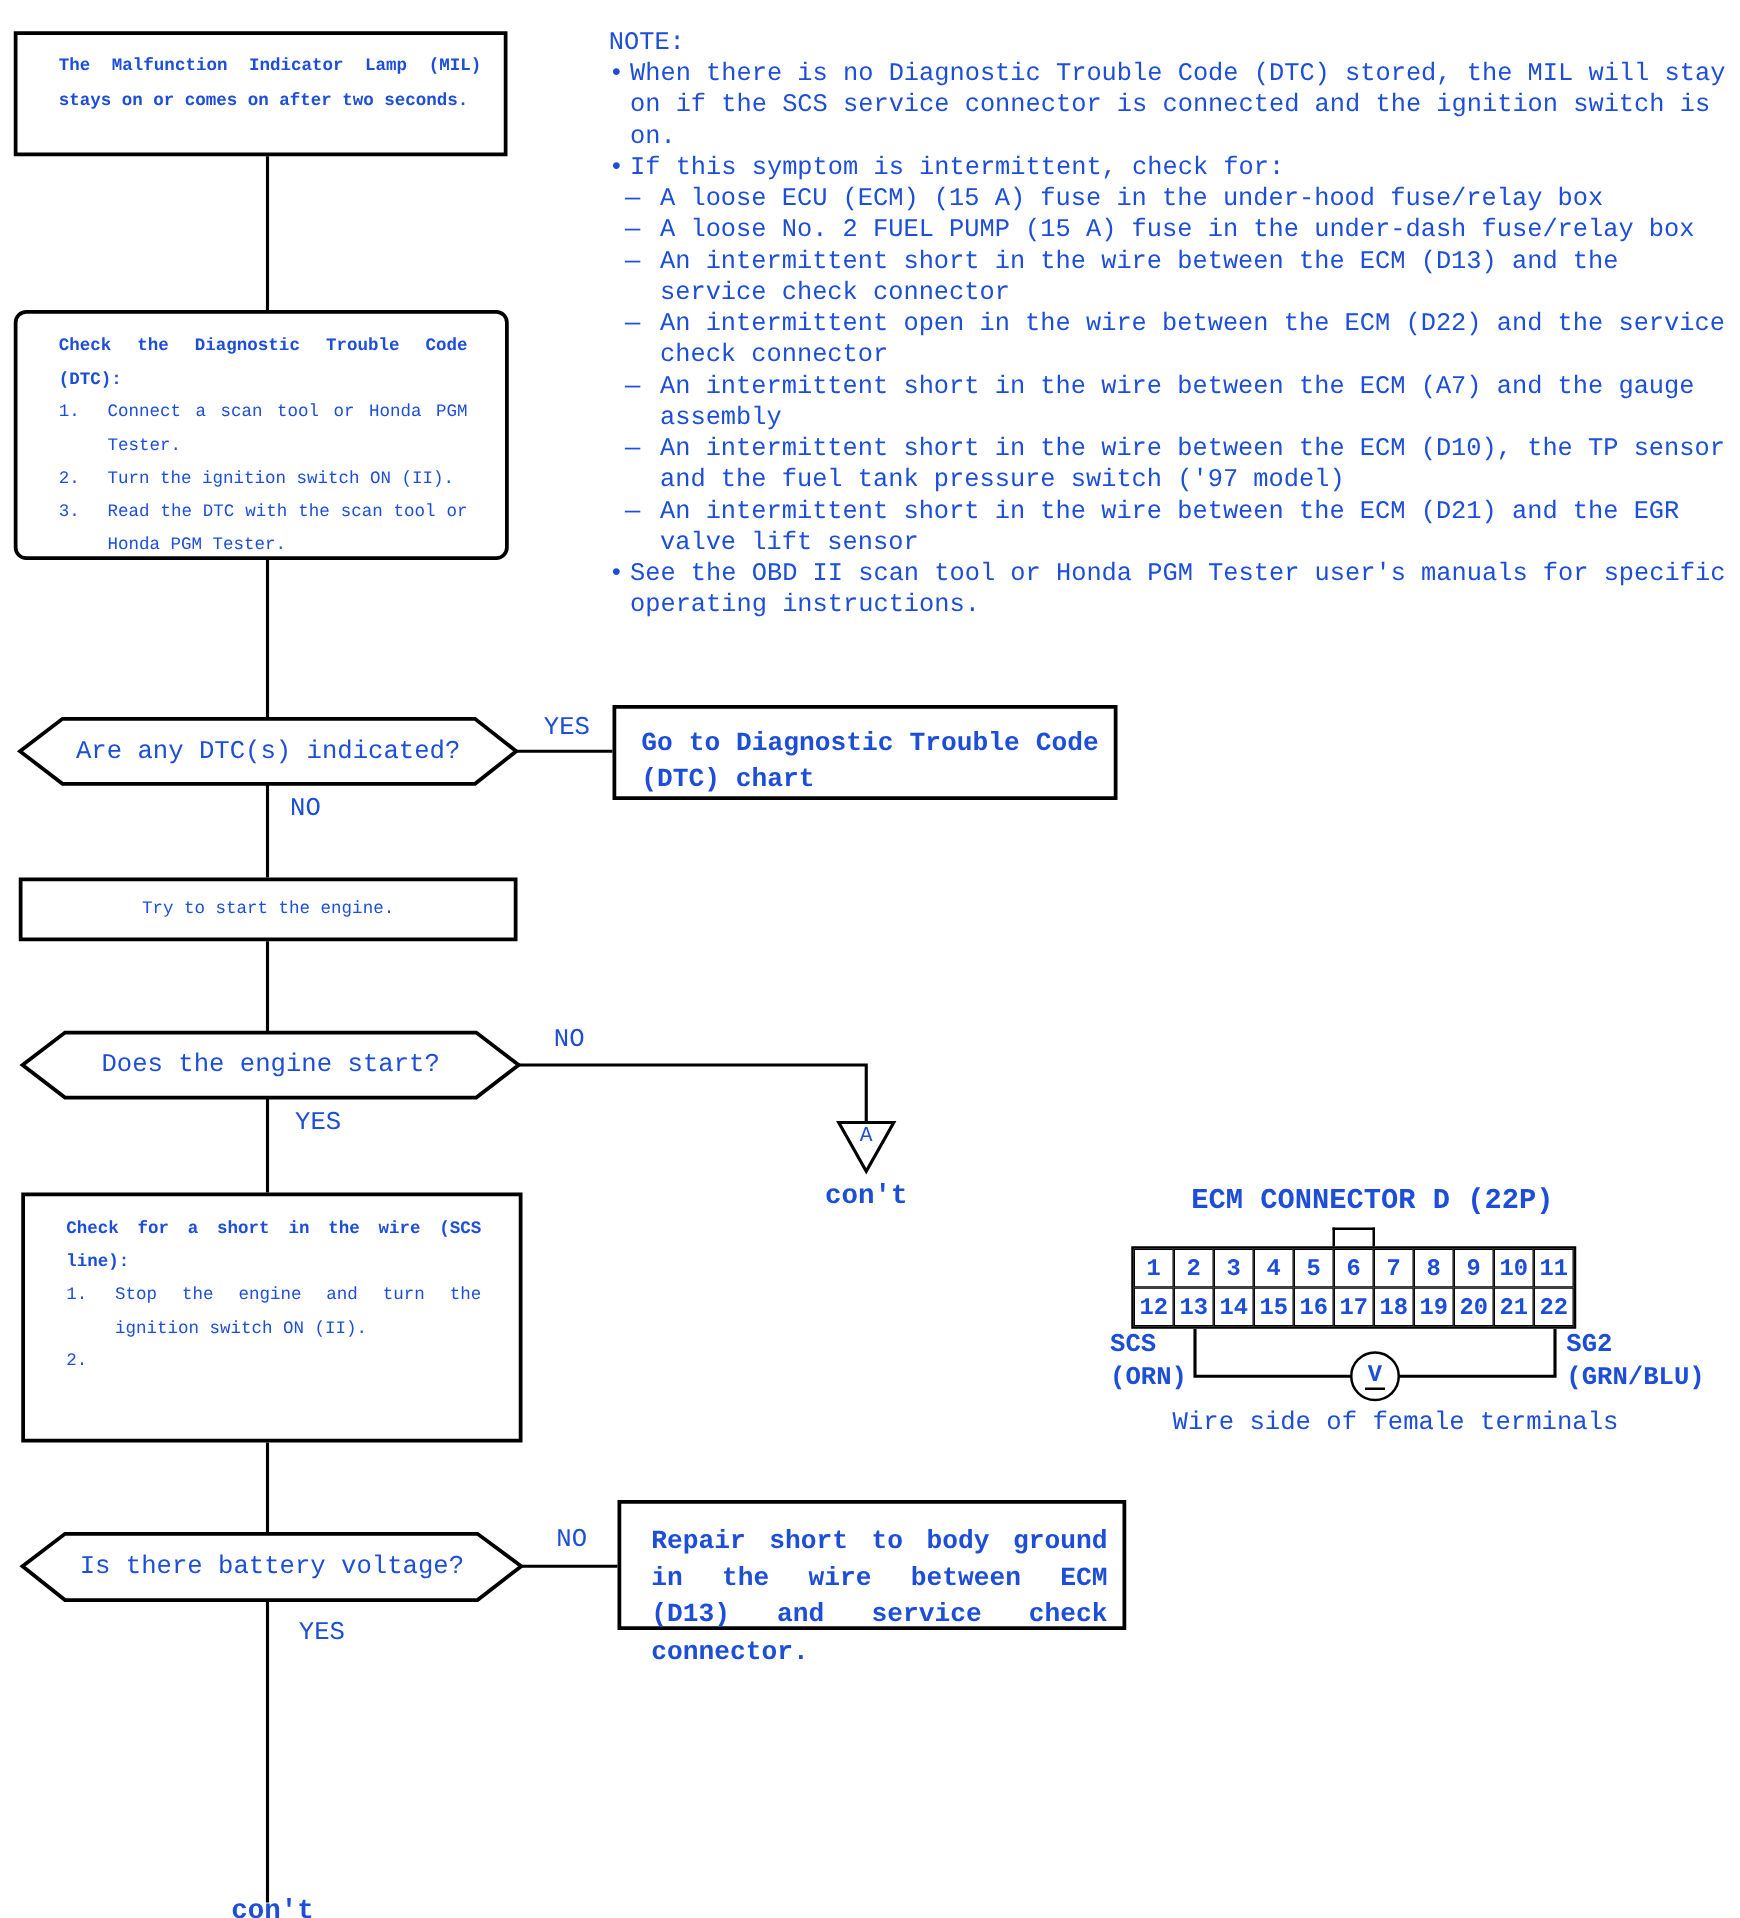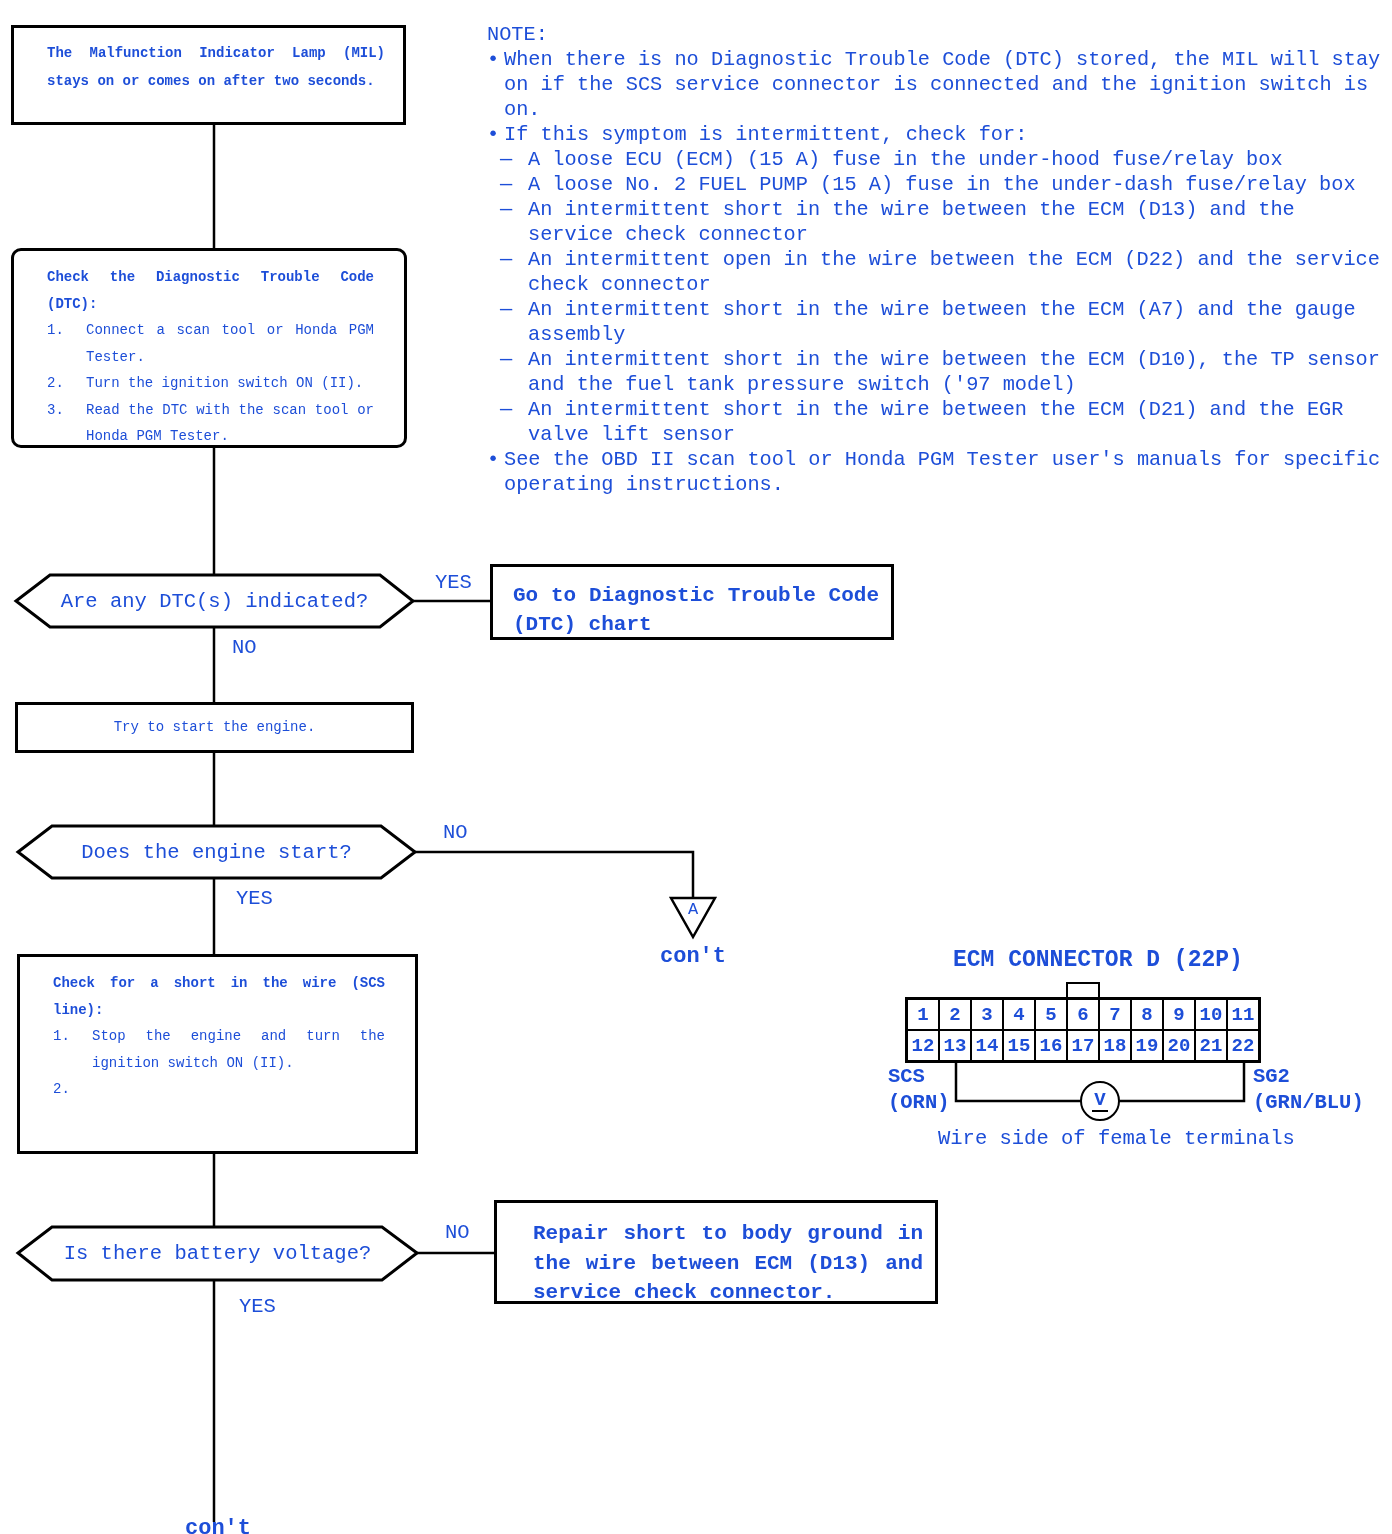"Repair short to body ground" #box-repair { padding: 16px 12px 0 36px -> 16px 12px 0 24px; width: 444px -> 407px }
